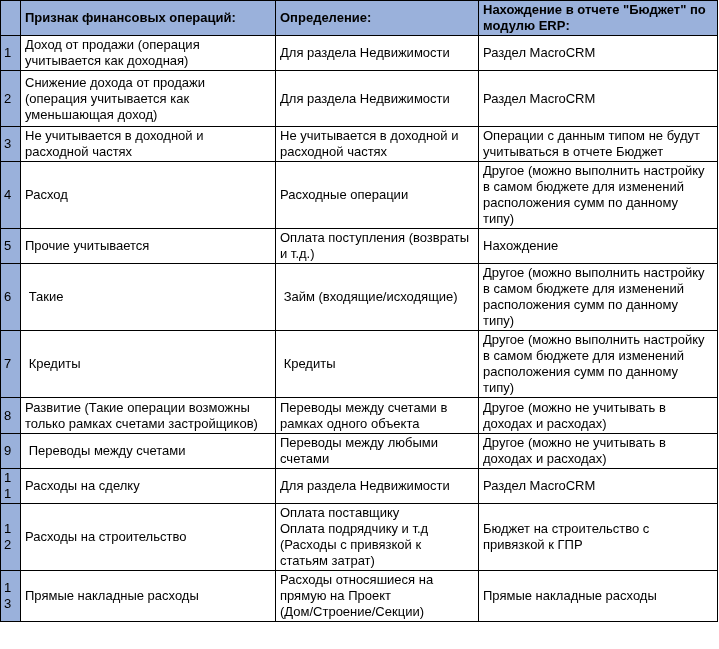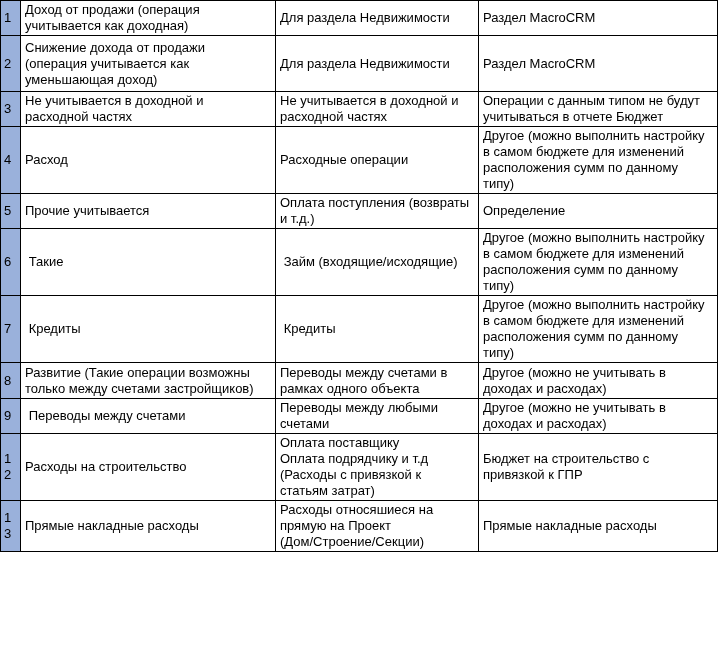"Признак финансовых операций:" tr.hdr { html: none -> <tr> <td></td> <td>Признак финансовых операций:</td> <td>Определение:</td> <td>Нахождение в отчете "Бюджет" по модулю ERP:</td> </tr> }
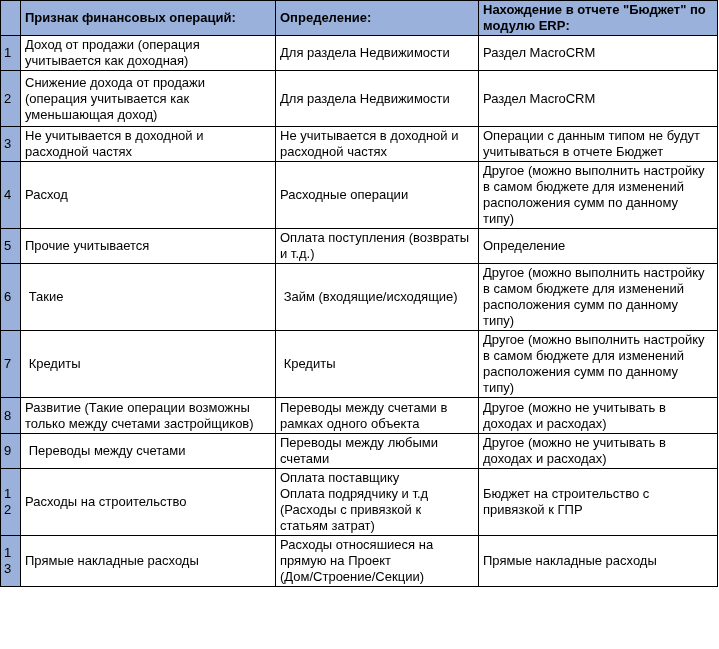"Определение" td { text: Определение -> Нахождение }
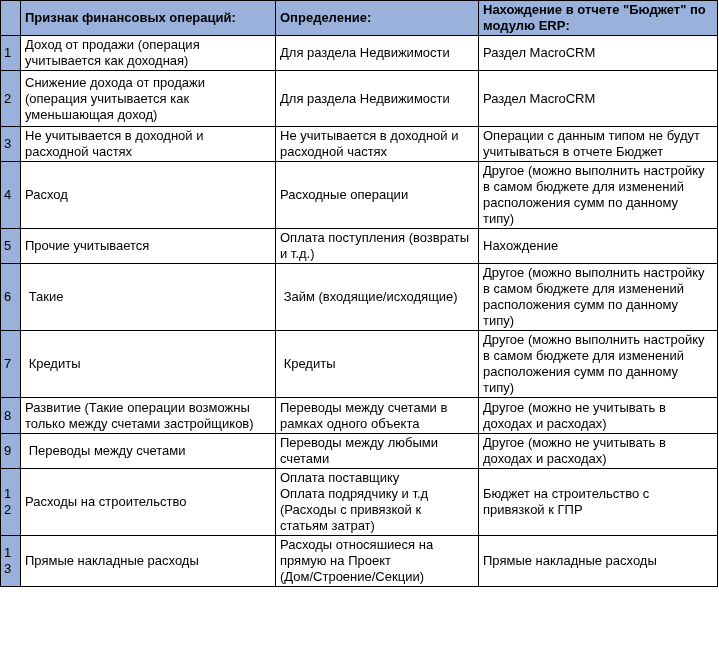"Развитие (Такие операции возможны" td { text: между -> рамках }
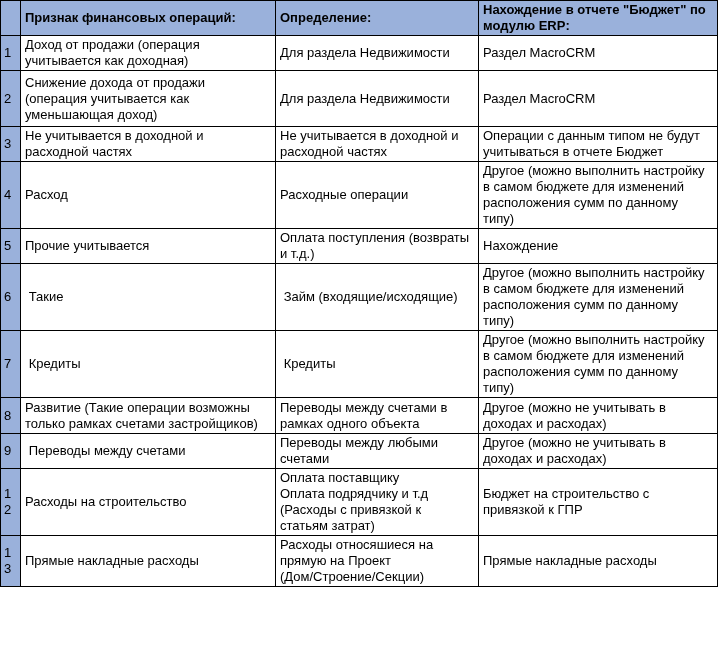"11" tr { html: none -> <tr> <td>11</td> <td>Расходы на сделку</td> <td>Для раздела Недвижимости</td> <td>Раздел MacroCRM</td> </tr> }
